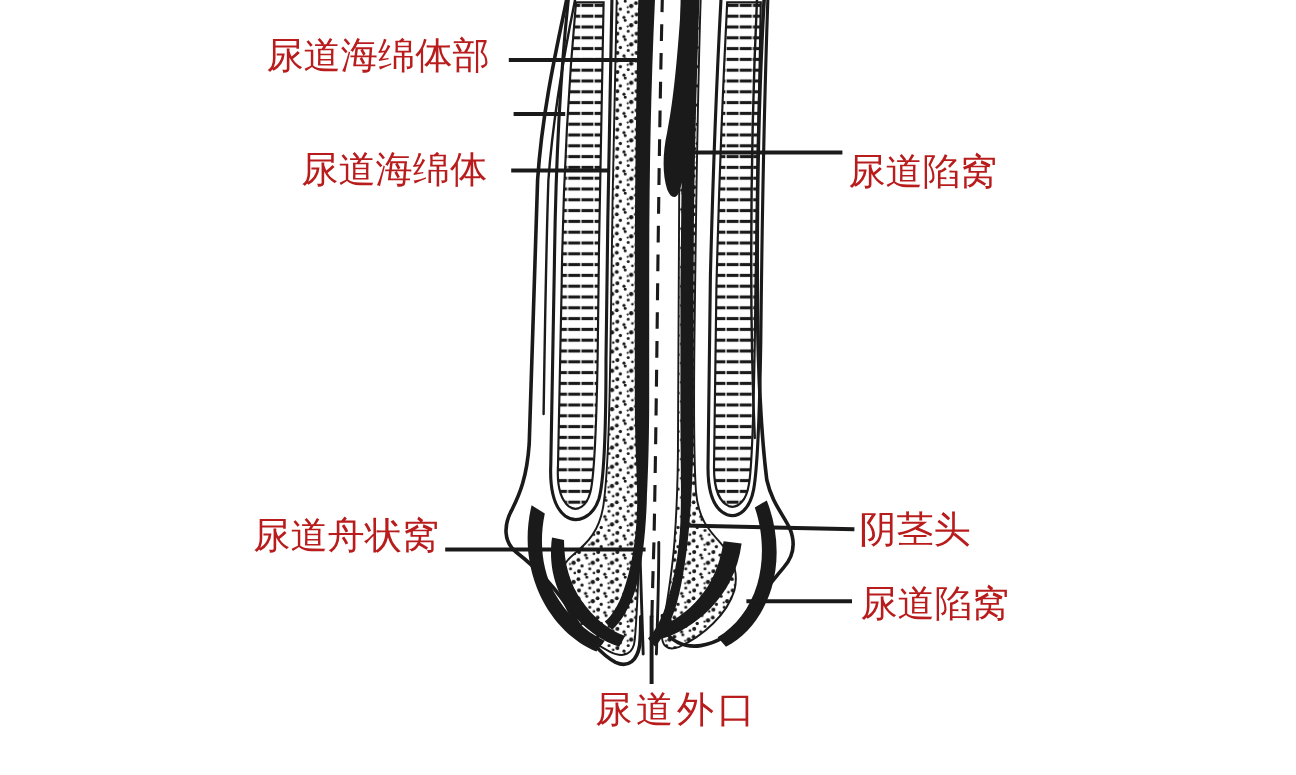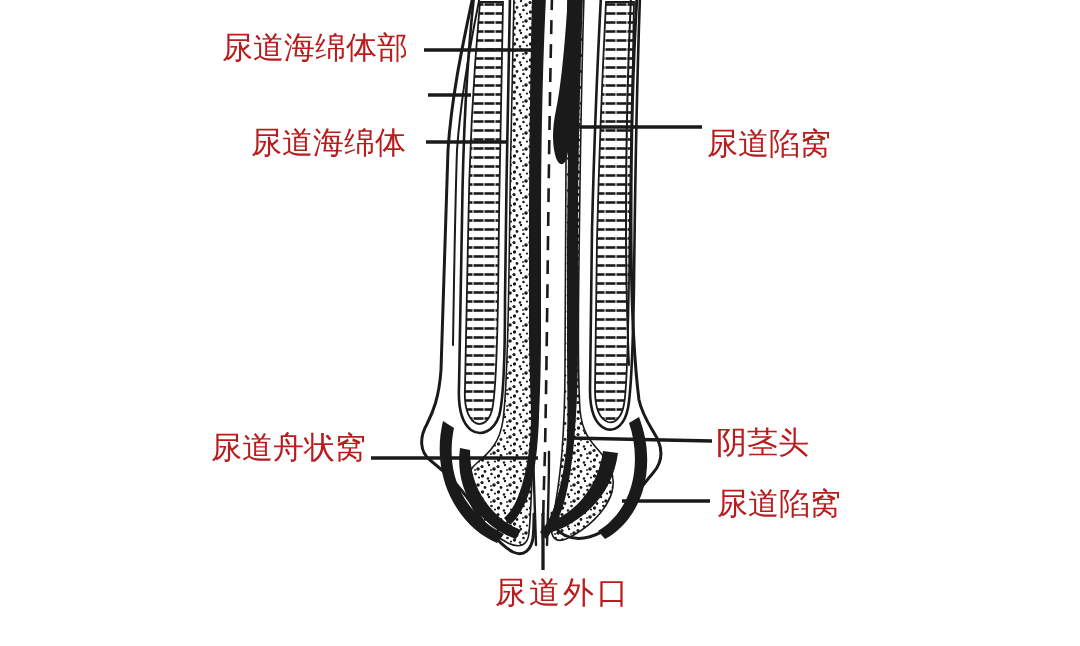"尿道外口" .label.ctr { margin-left: 13px -> none; text-align: left -> right }
